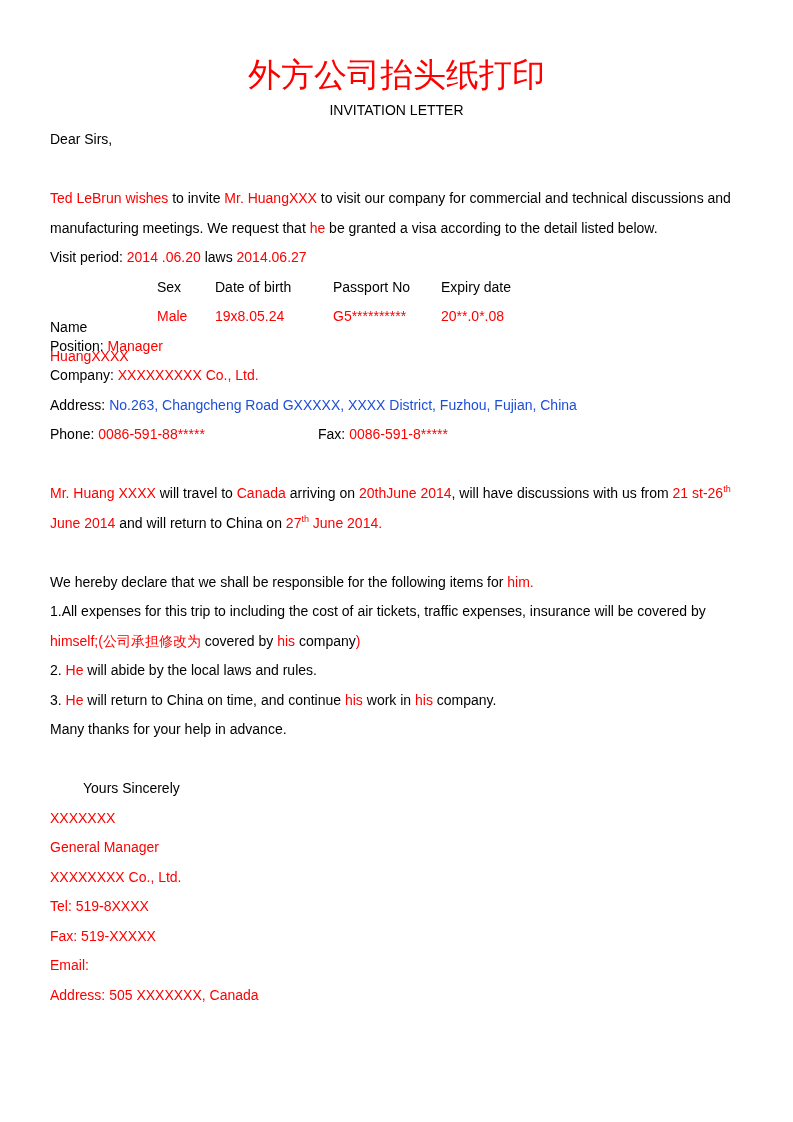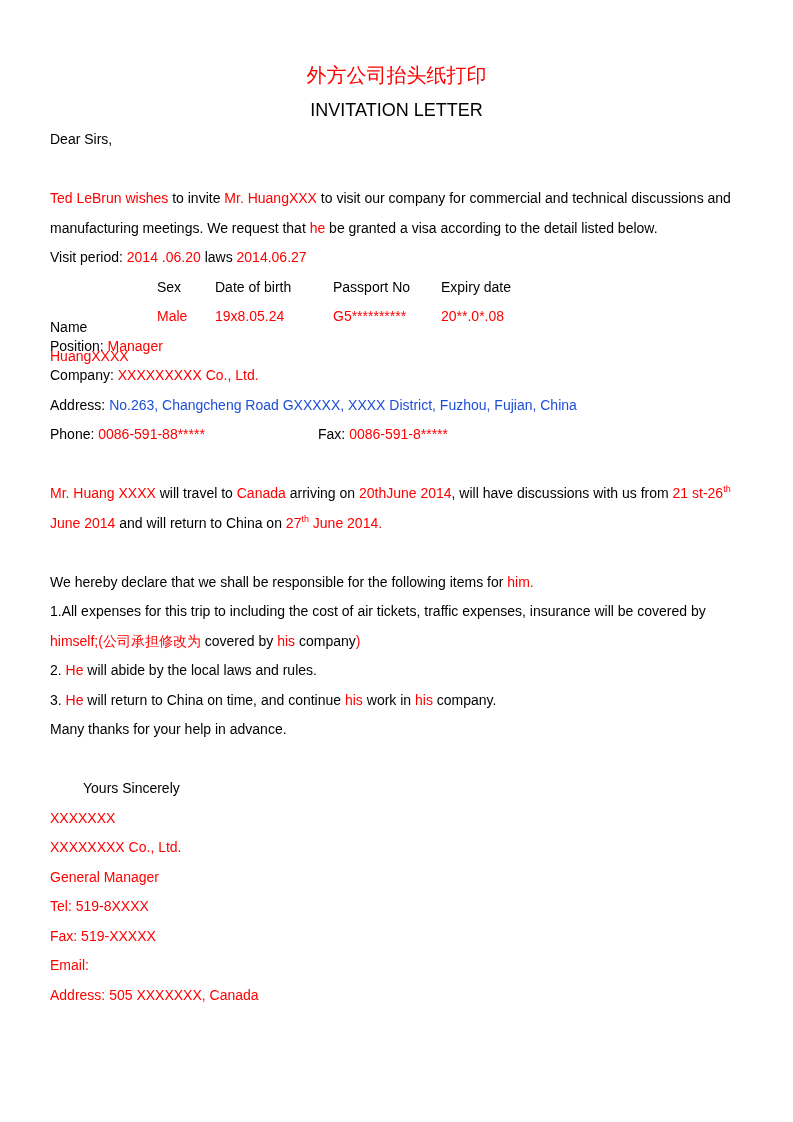"外方公司抬头纸打印" .doc-title { font-size: 20px -> 33px }
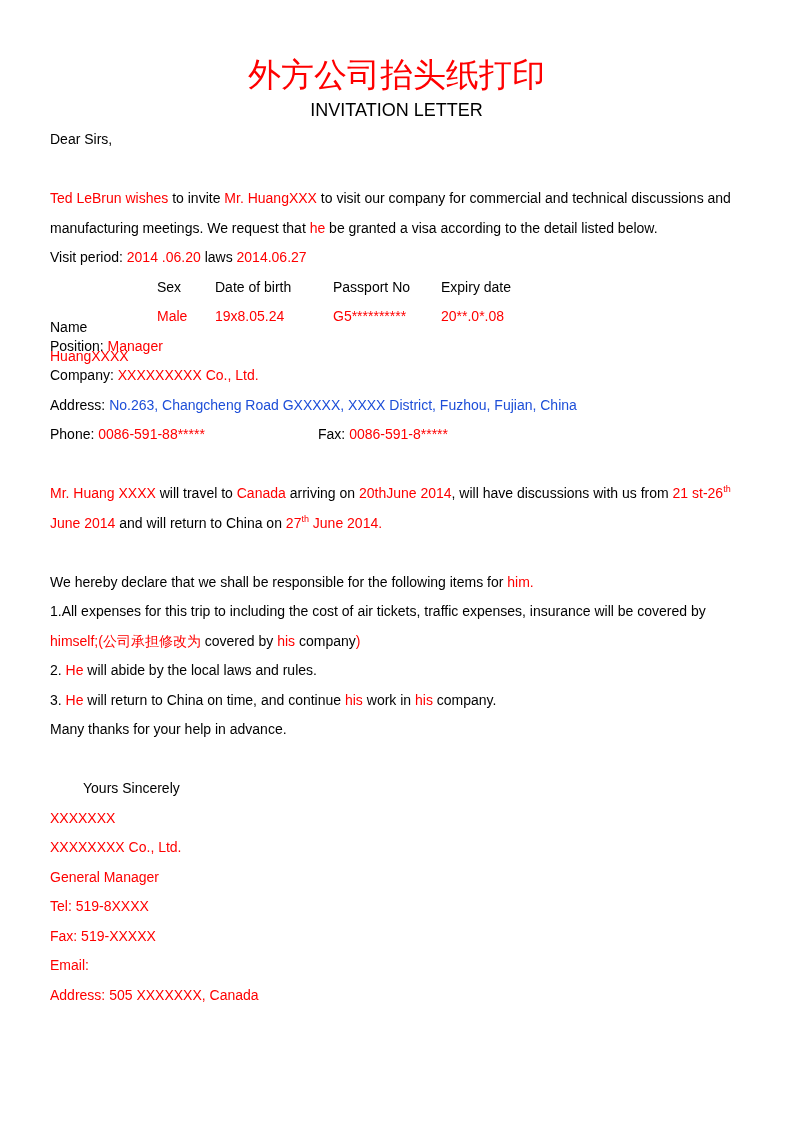"INVITATION LETTER" .doc-subtitle { font-size: 18px -> 14px }
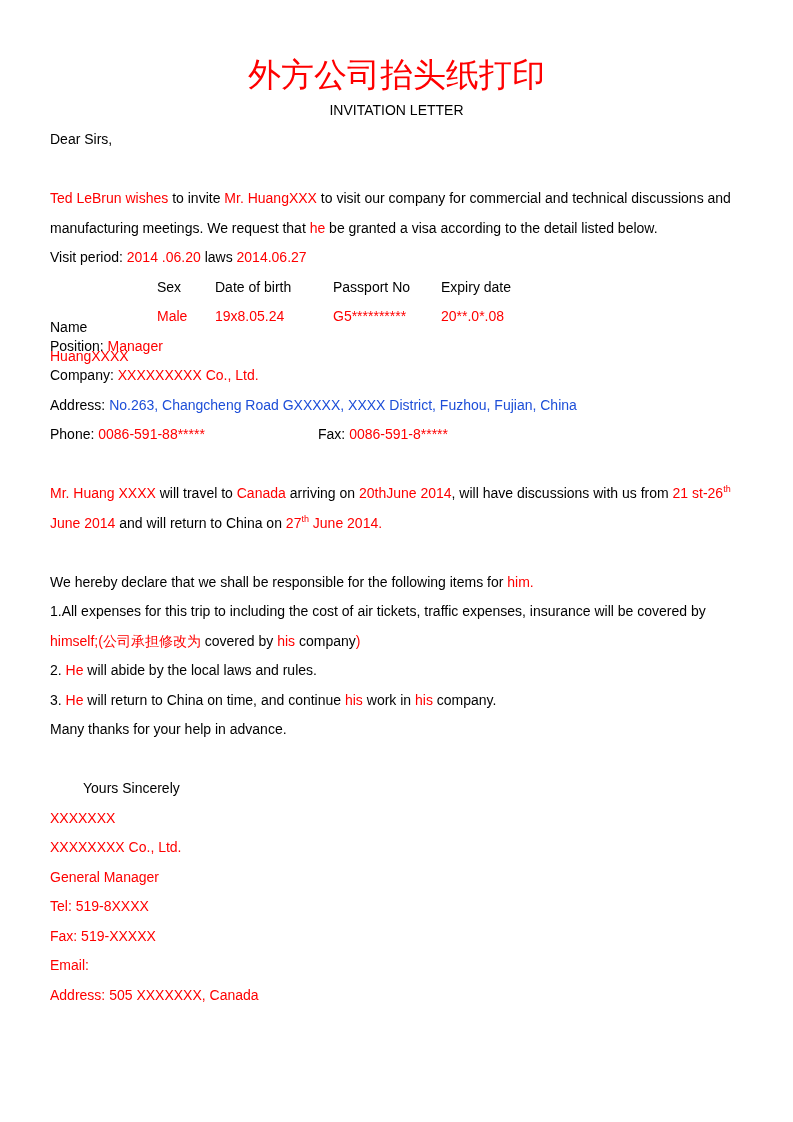"XXXXXXXX Co., Ltd." div.line { order: before "General Manager" -> after "General Manager" }
